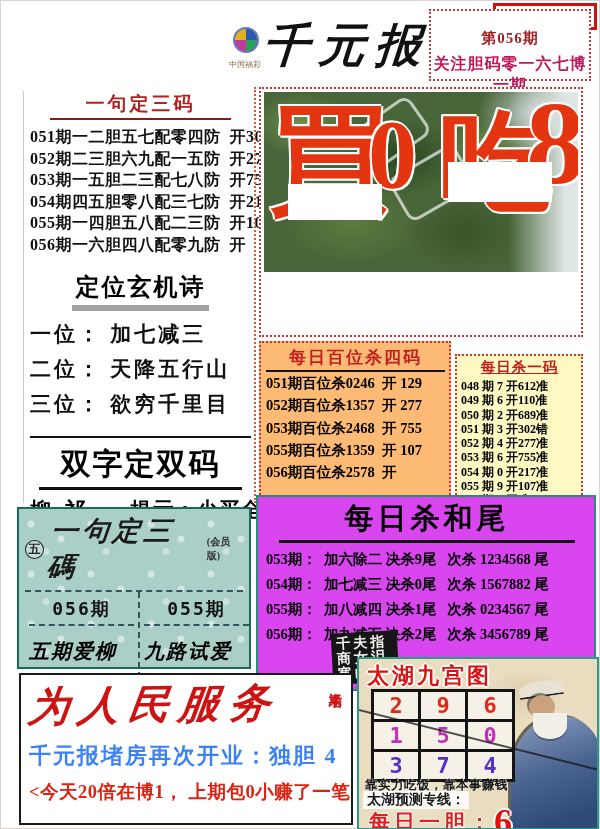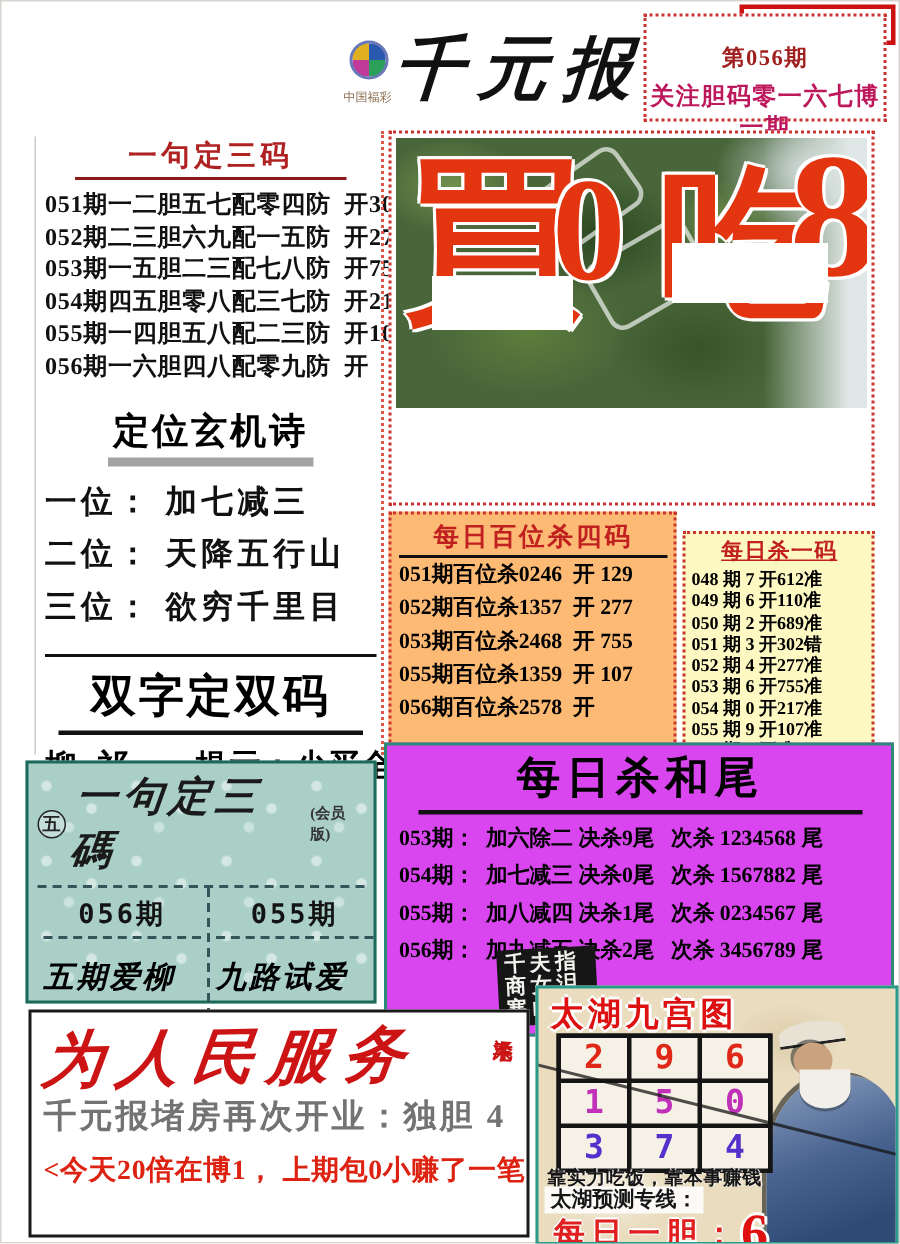"千元报堵房再次开业：独胆 4" .service-headline { color: #737373 -> #3b82f6; margin-top: 0 -> 12px }
